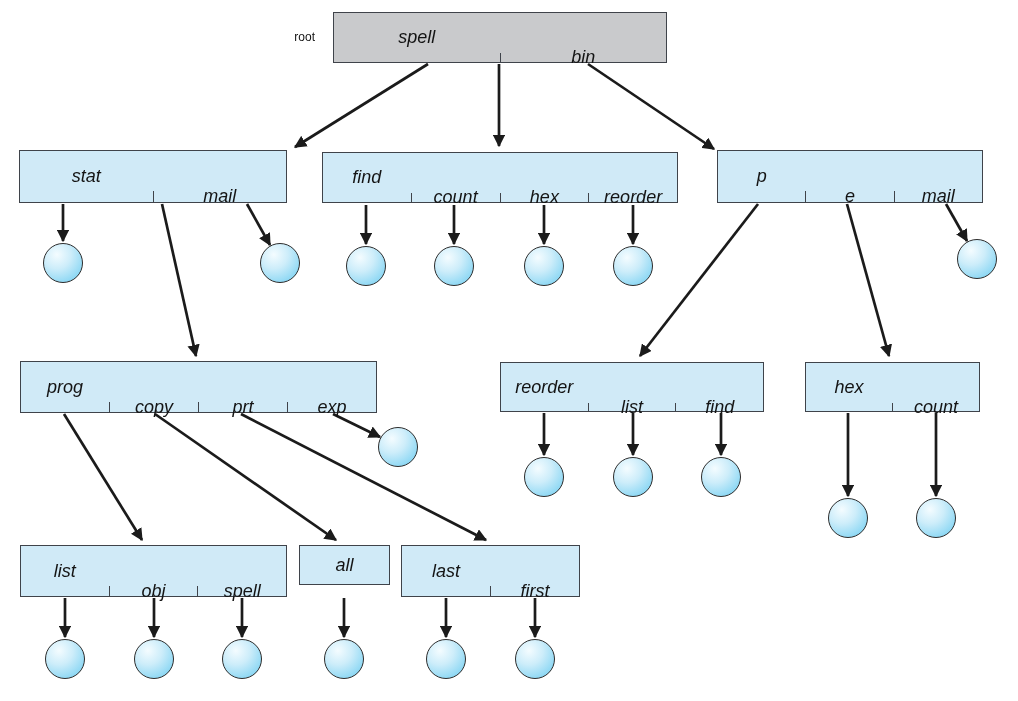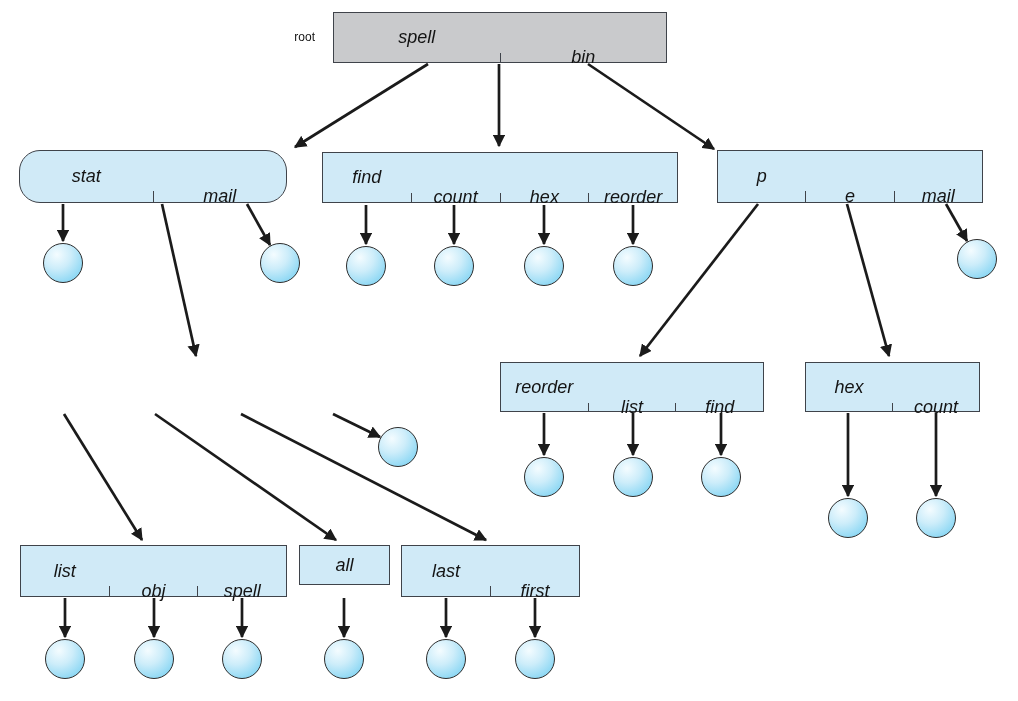"stat" div.dirbox { border-radius: 21px -> none }
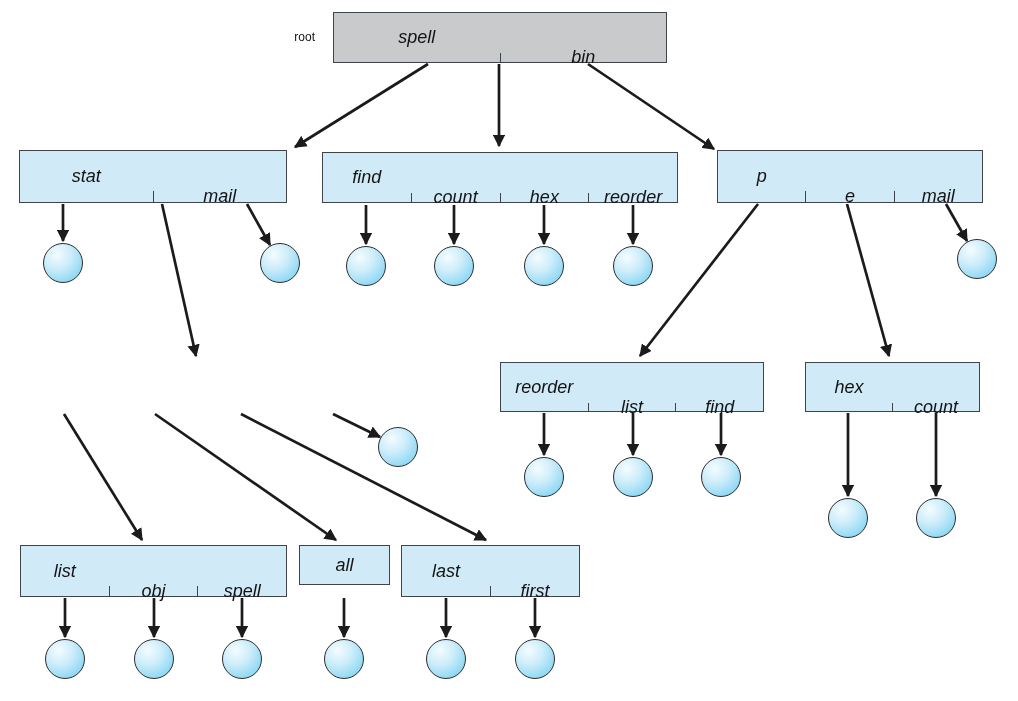"prog" div.dirbox { html: none -> <div> <div>prog</div> <div>copy</div> <div>prt</div> <div>exp</div> </div> }
